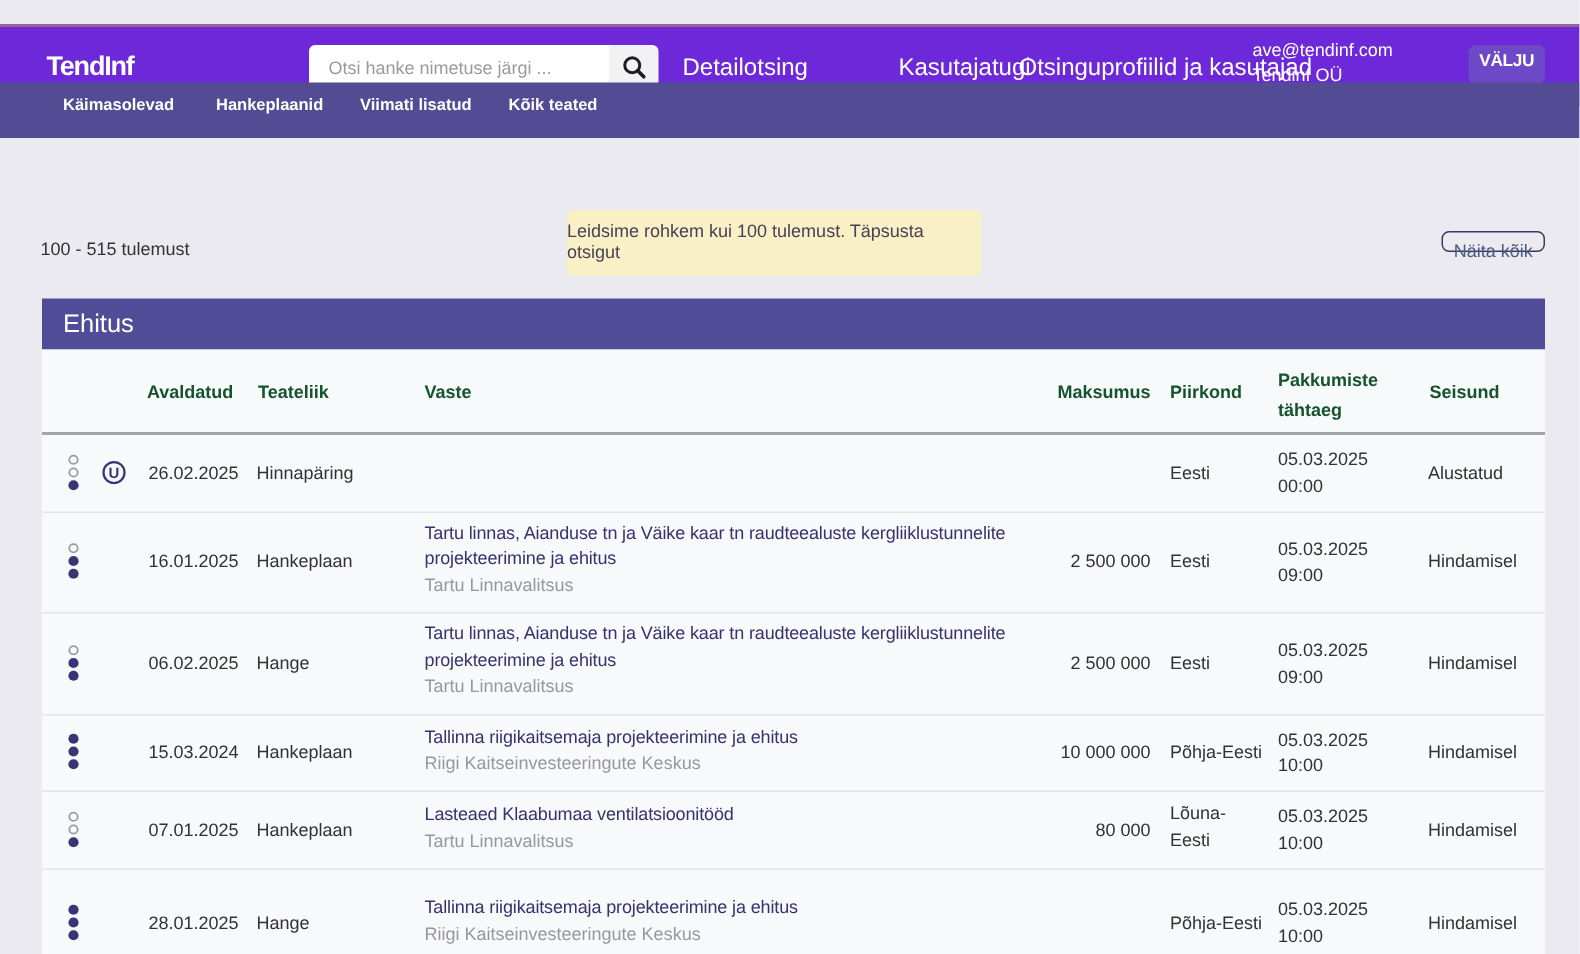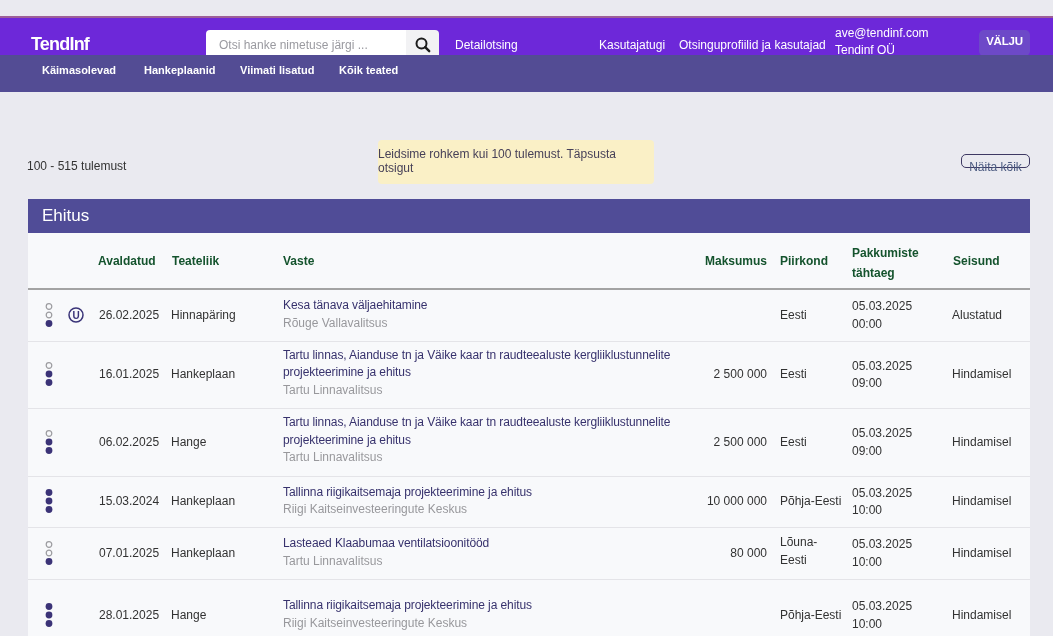"Detailotsing" .hlink { font-size: 12px -> 16px }
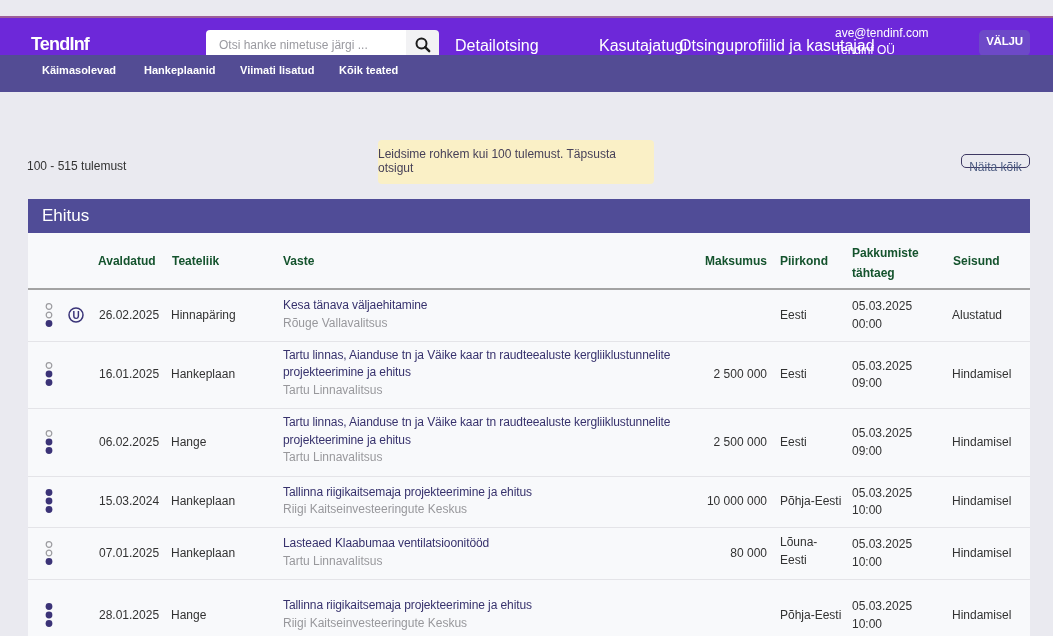"Kesa tänava väljaehitamine" div.c-vaste { html: <div> <a>Kesa tänava väljaehitamine</a> <span>Rõuge Vallavalitsus</span> </div> -> none }
